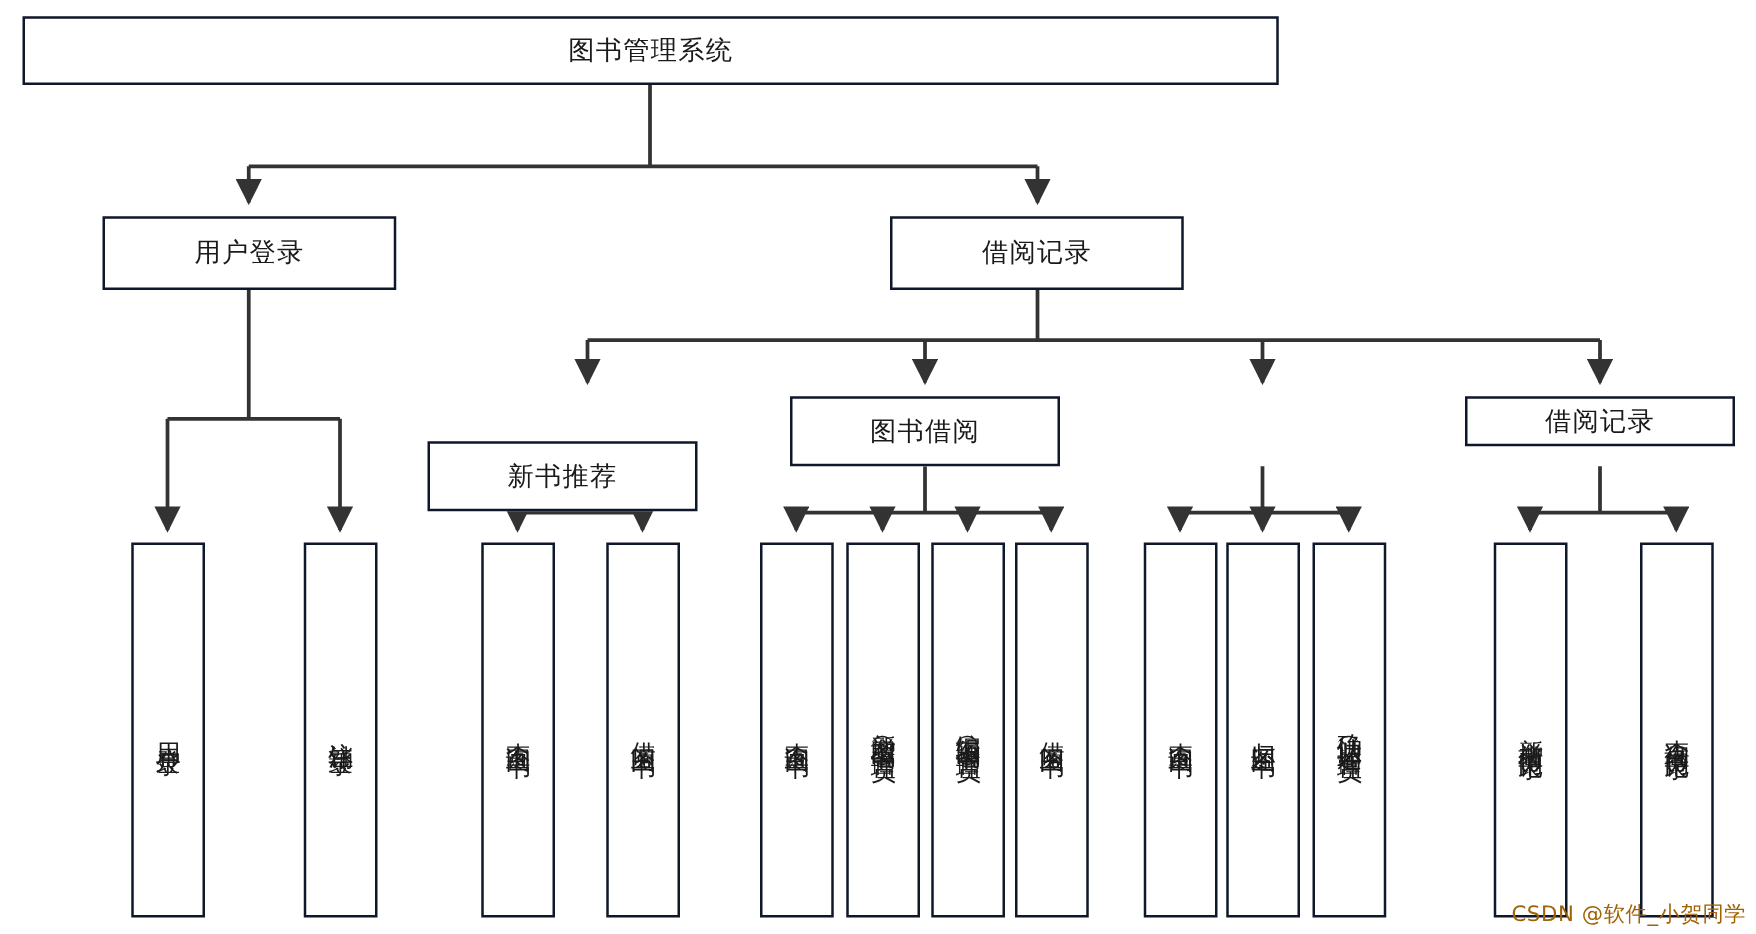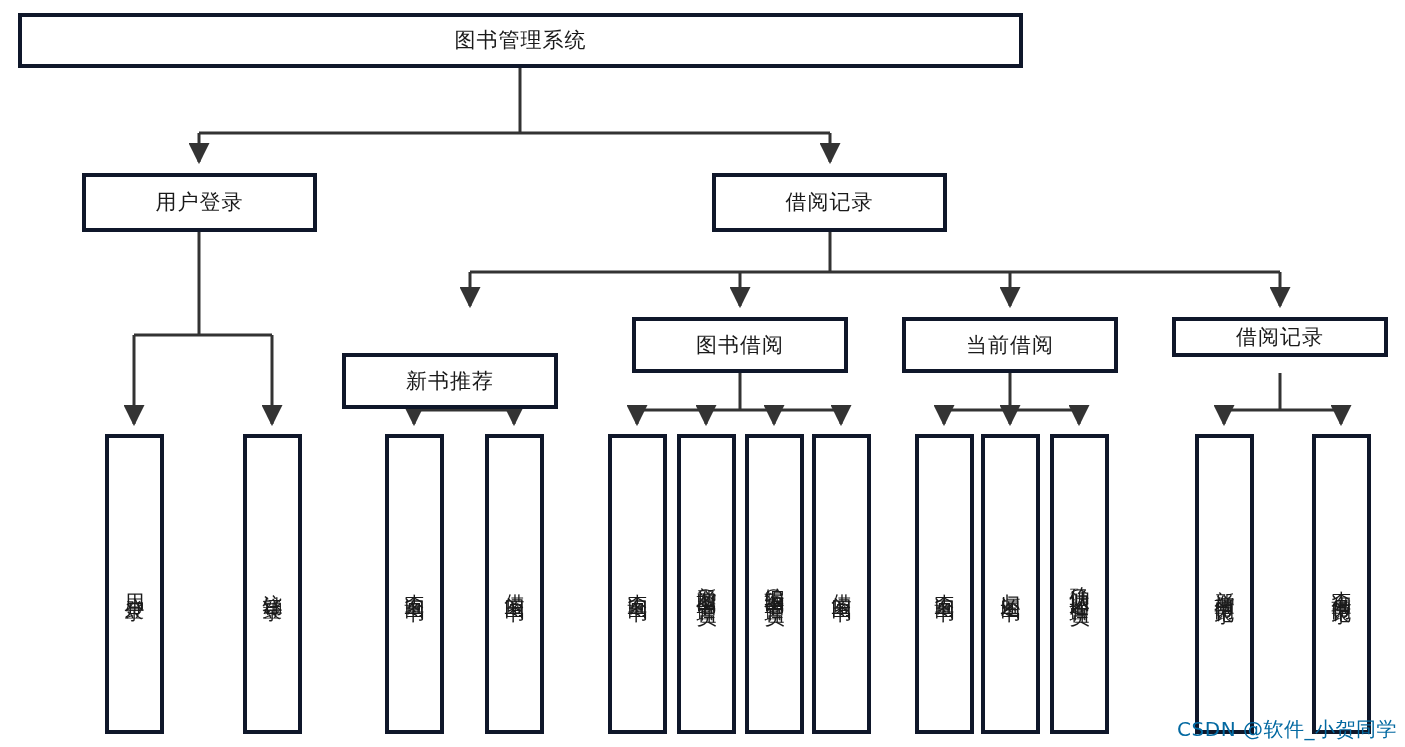"图书管理系统" .node { border: 4px solid #0f172a -> 2px solid #0f172a }
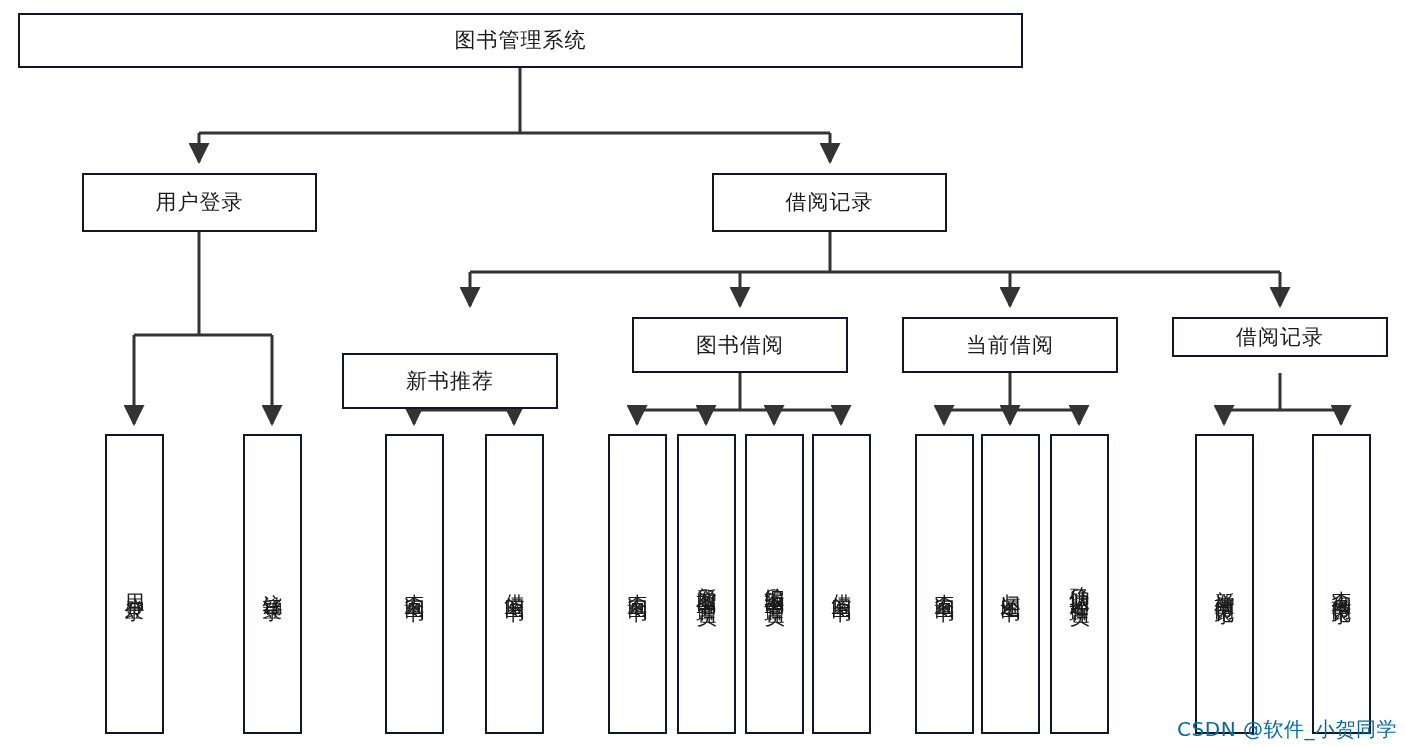"当前借阅" div.node { html: <div> <span>当前借阅</span> </div> -> none }
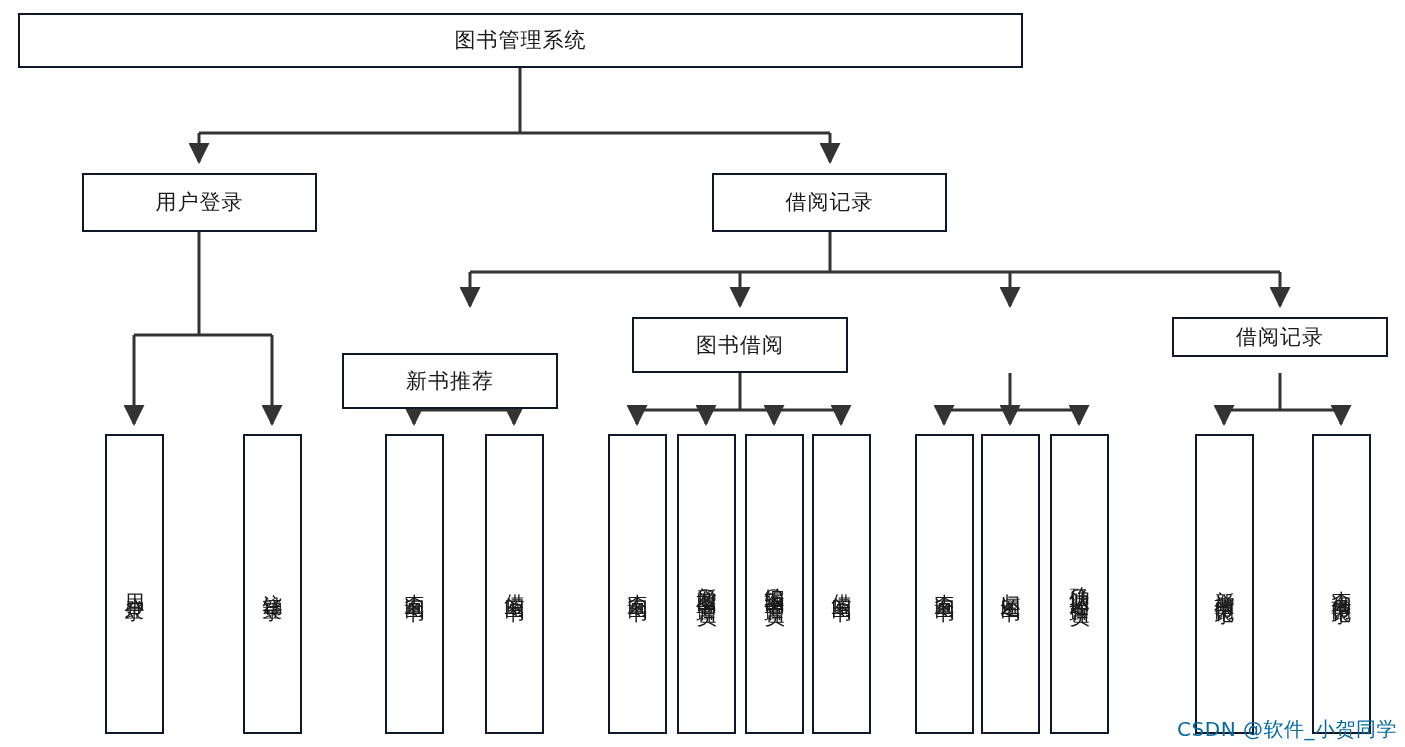"CSDN @软件_小贺同学" .watermark { color: #0369a1 -> #a16207; font-size: 20px -> 17px }
